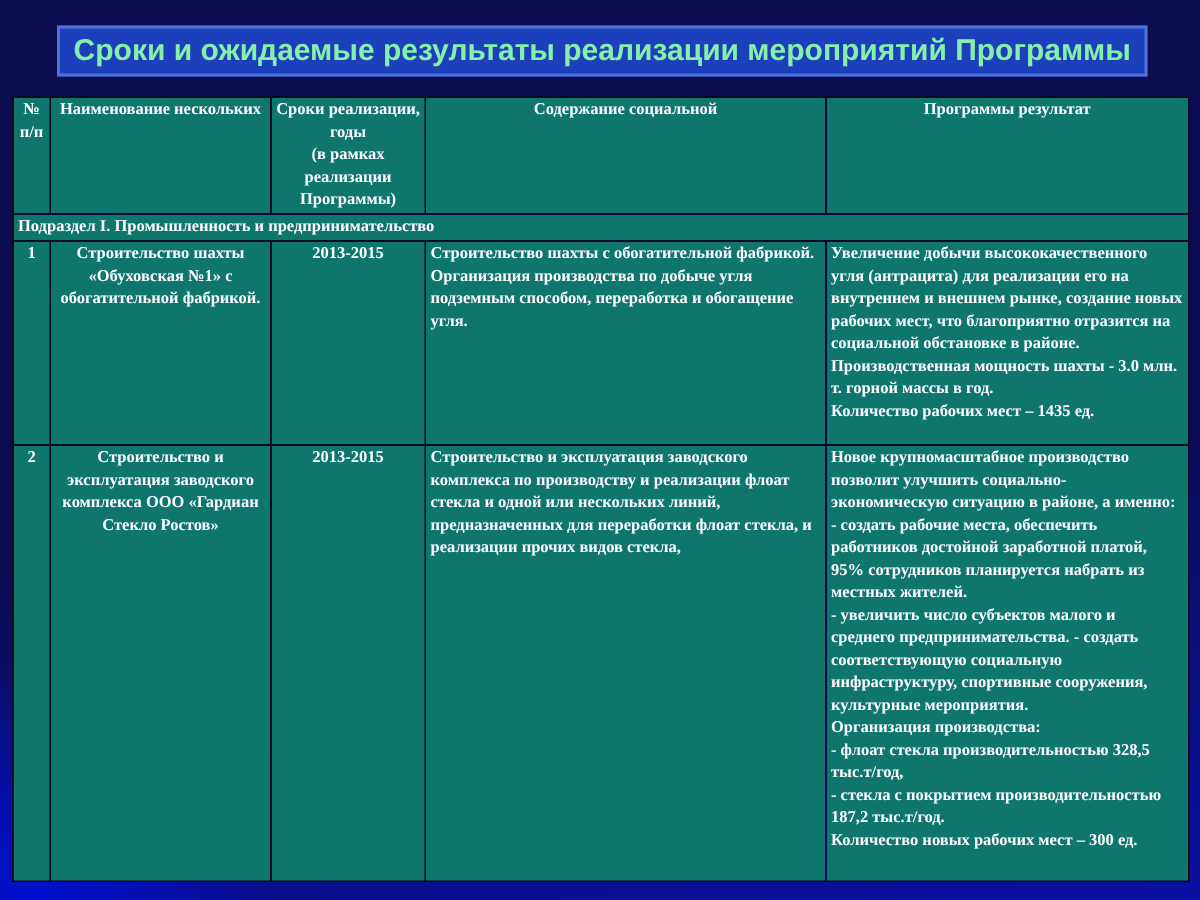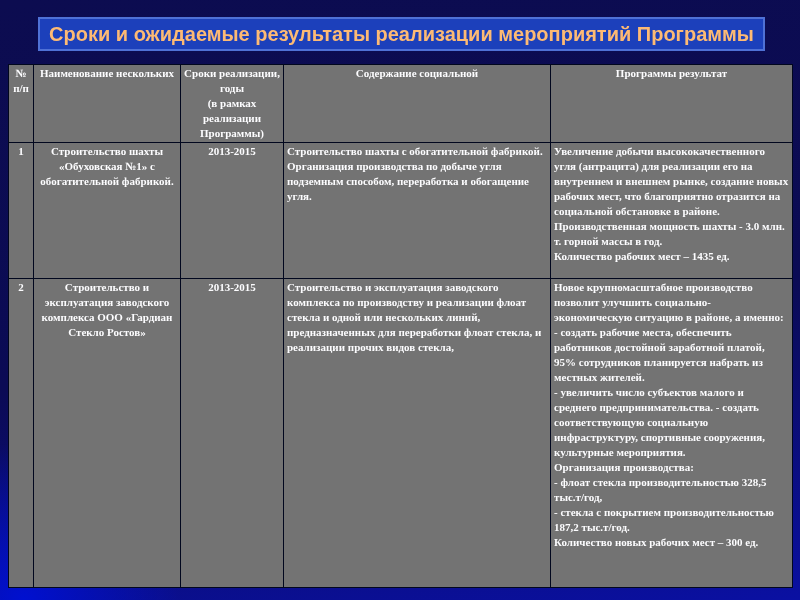"Сроки и ожидаемые результаты реализации" .title-box .title-text { color: #fdba74 -> #86efac }
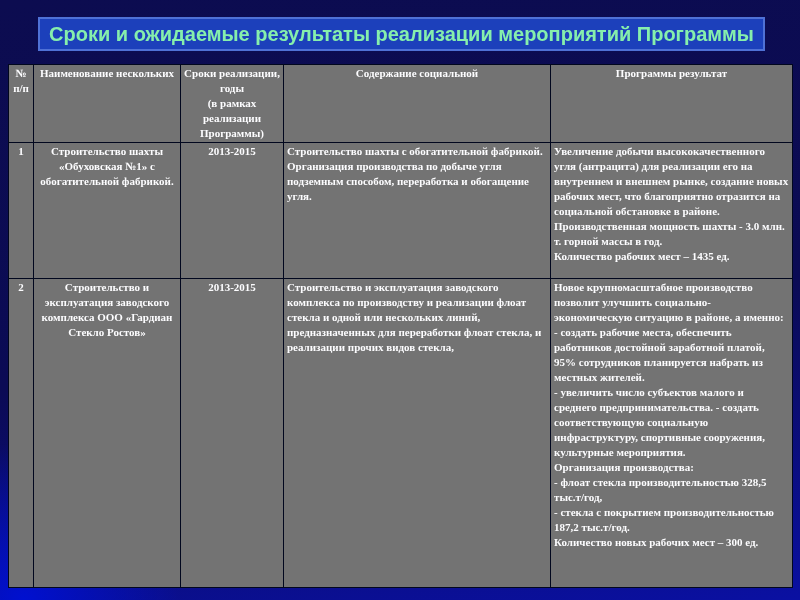"№ п/п" table.results td { background: #737373 -> #0f766e }
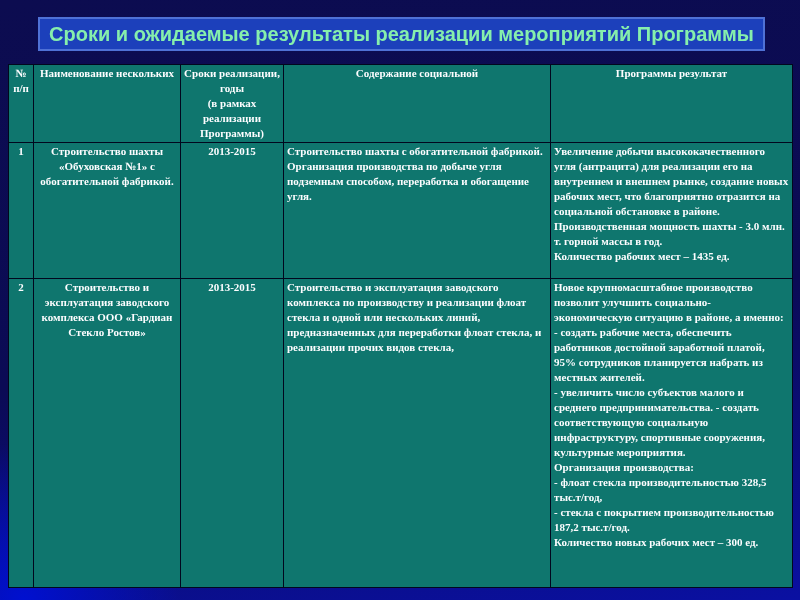"Подраздел I. Промышленность и" tr.section-row { html: none -> <tr> <td>Подраздел I. Промышленность и предпринимательство</td> </tr> }
